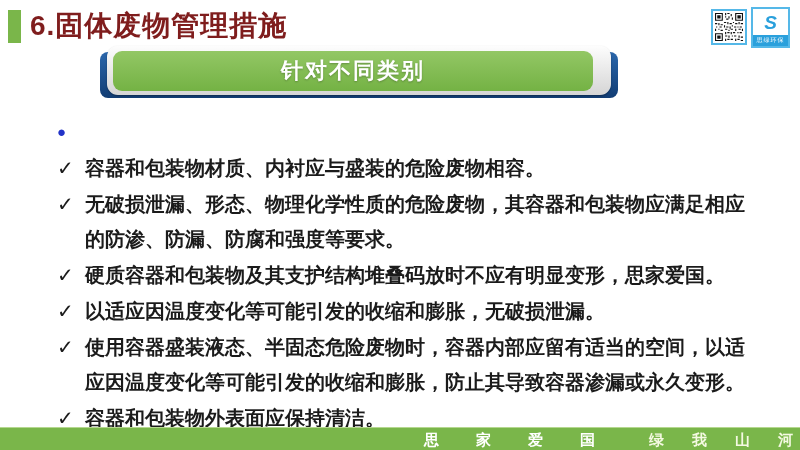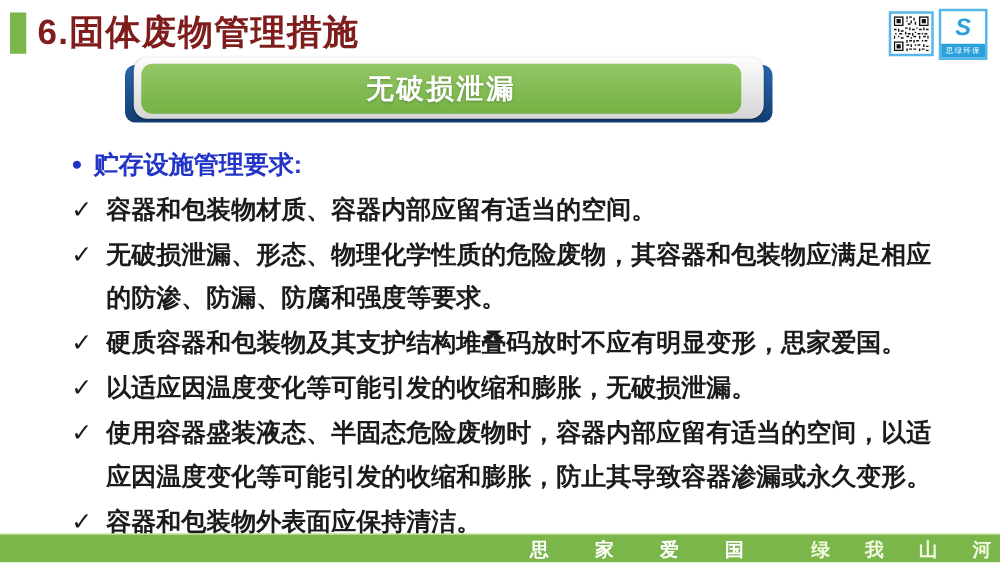"无破损泄漏" span.banner-label { text: 无破损泄漏 -> 针对不同类别 }
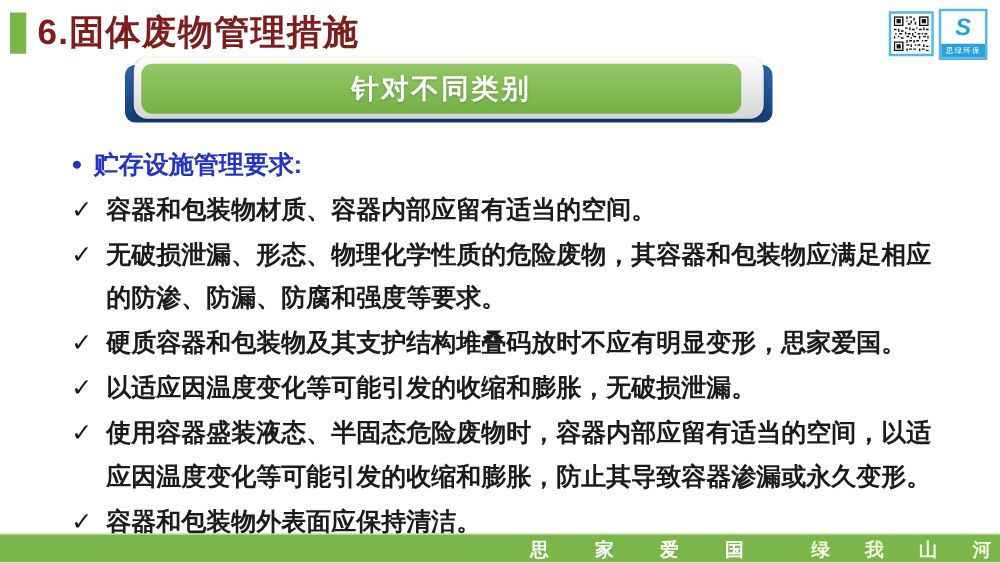"贮存设施管理要求:" span { html: <span>贮存设施管理要求:</span> -> none }
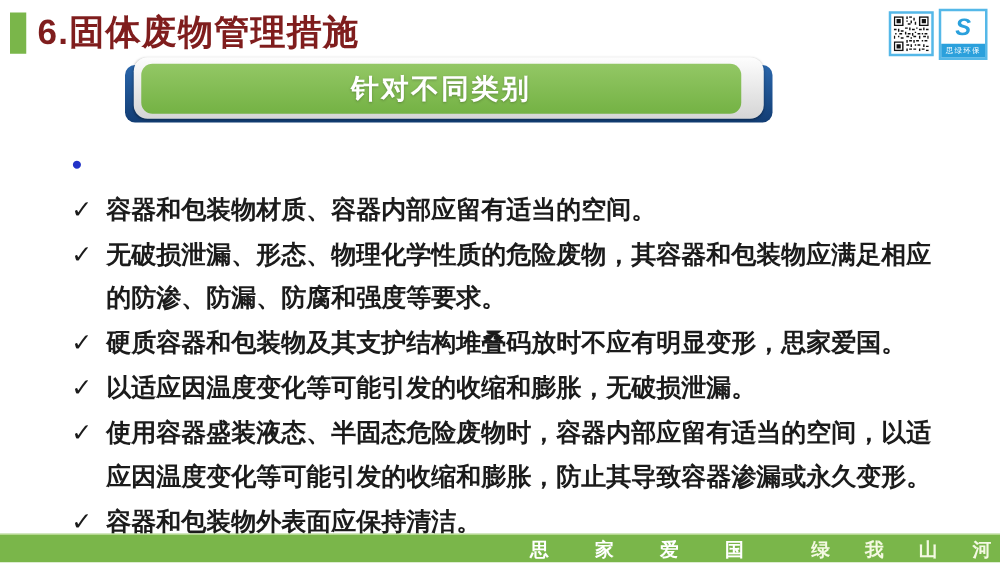"容器和包装物材质、容器内部应留有适当的空间。" span.item-text { text: 容器内部应留有适当的空间 -> 内衬应与盛装的危险废物相容 }
